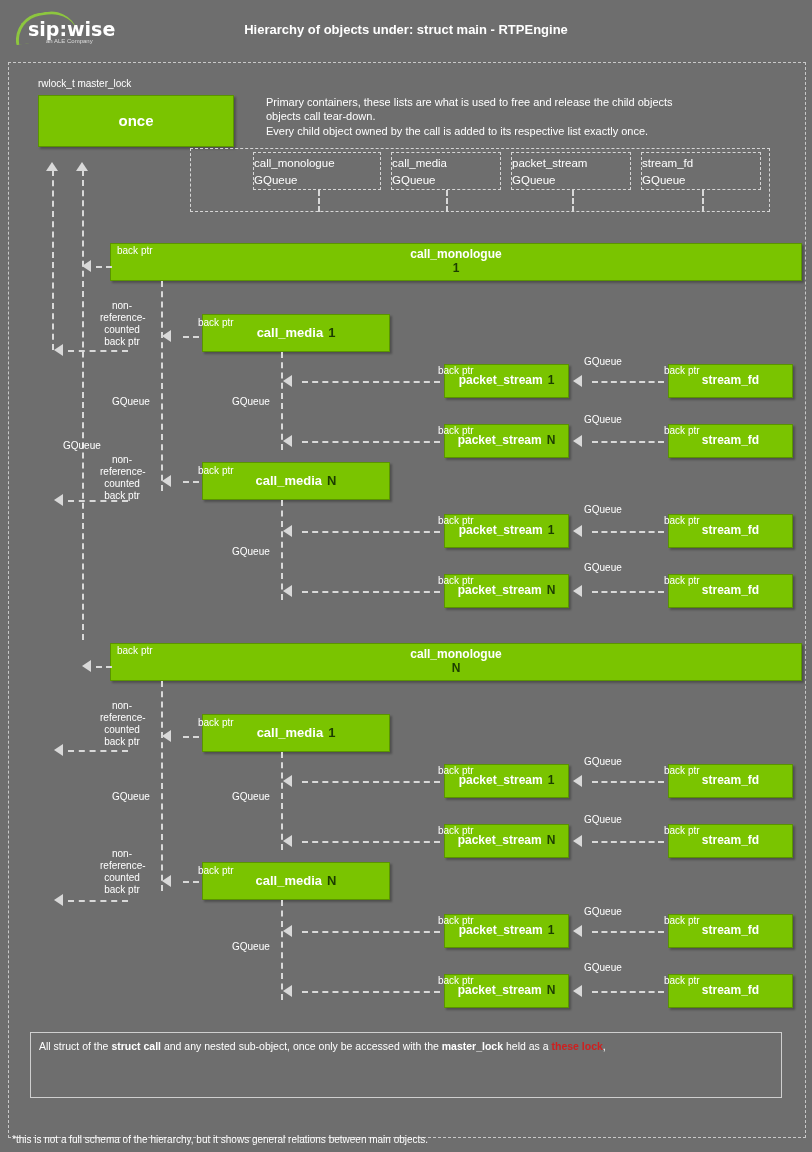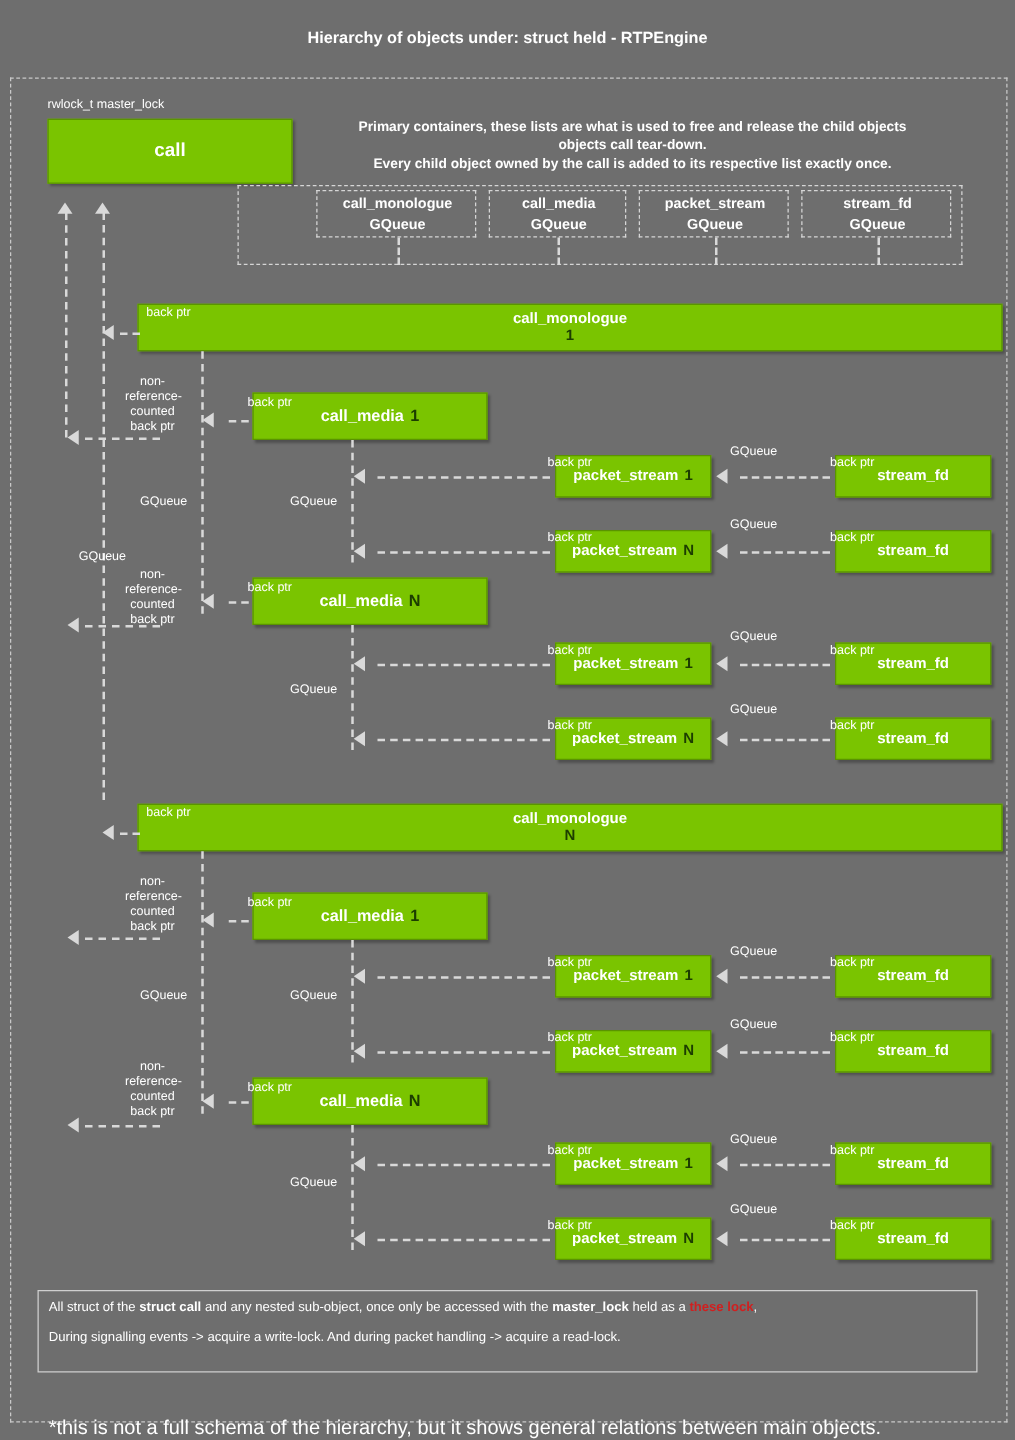"sip:wise" div { html: none -> <div> <div></div> <div>sip:wise</div> <div>an ALE Company</div> </div> }
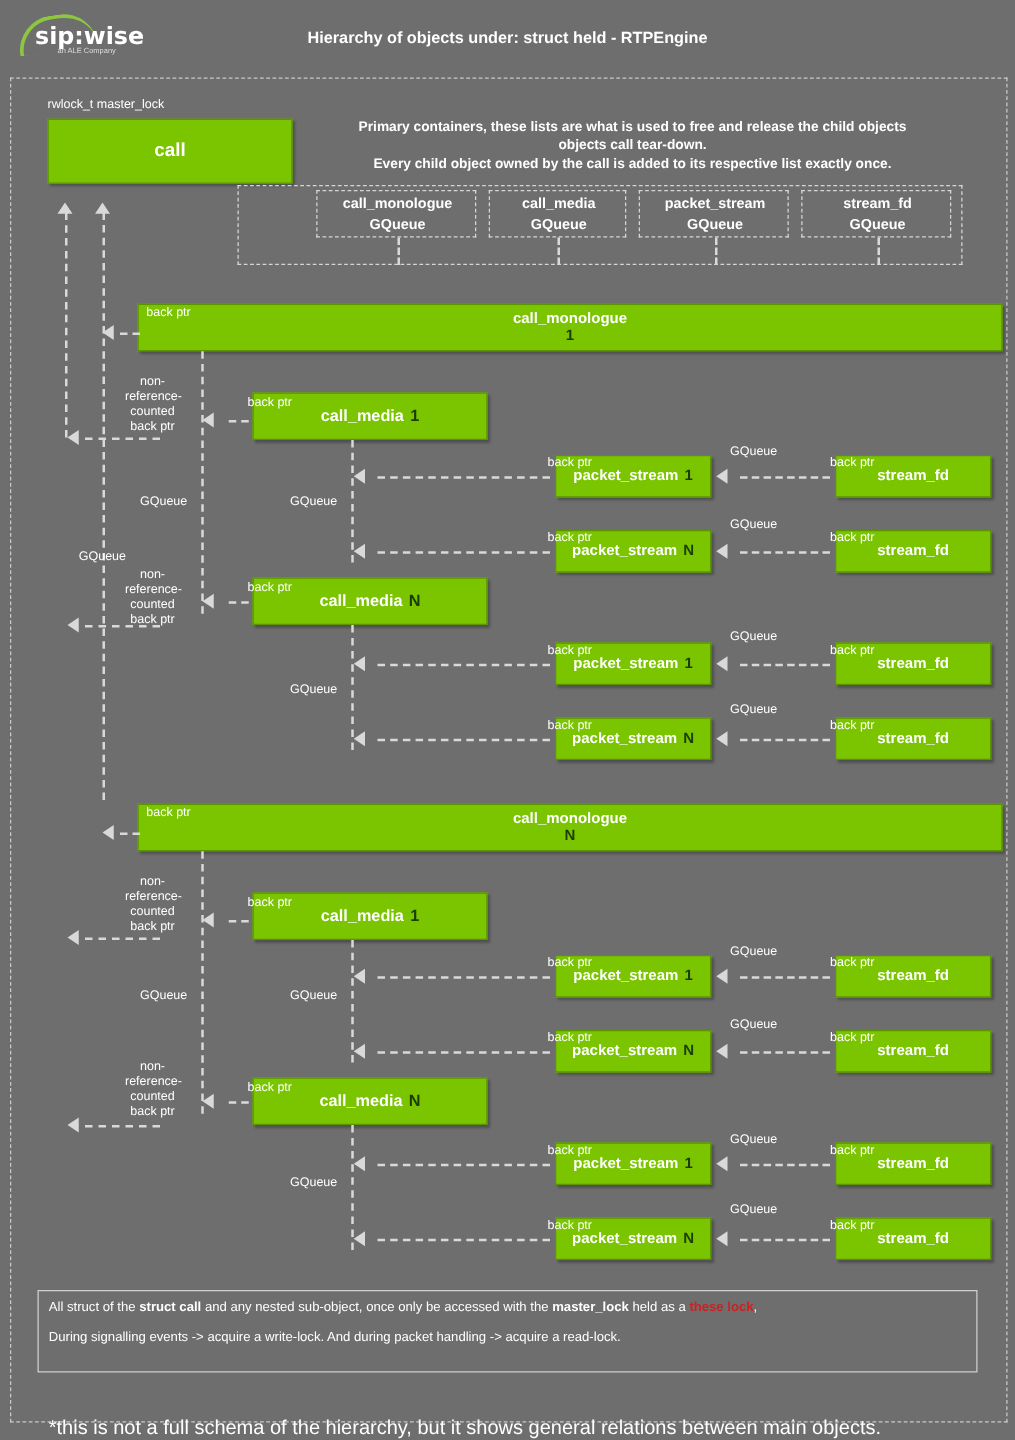"Hierarchy of objects under: struct" div { text: held -> main }
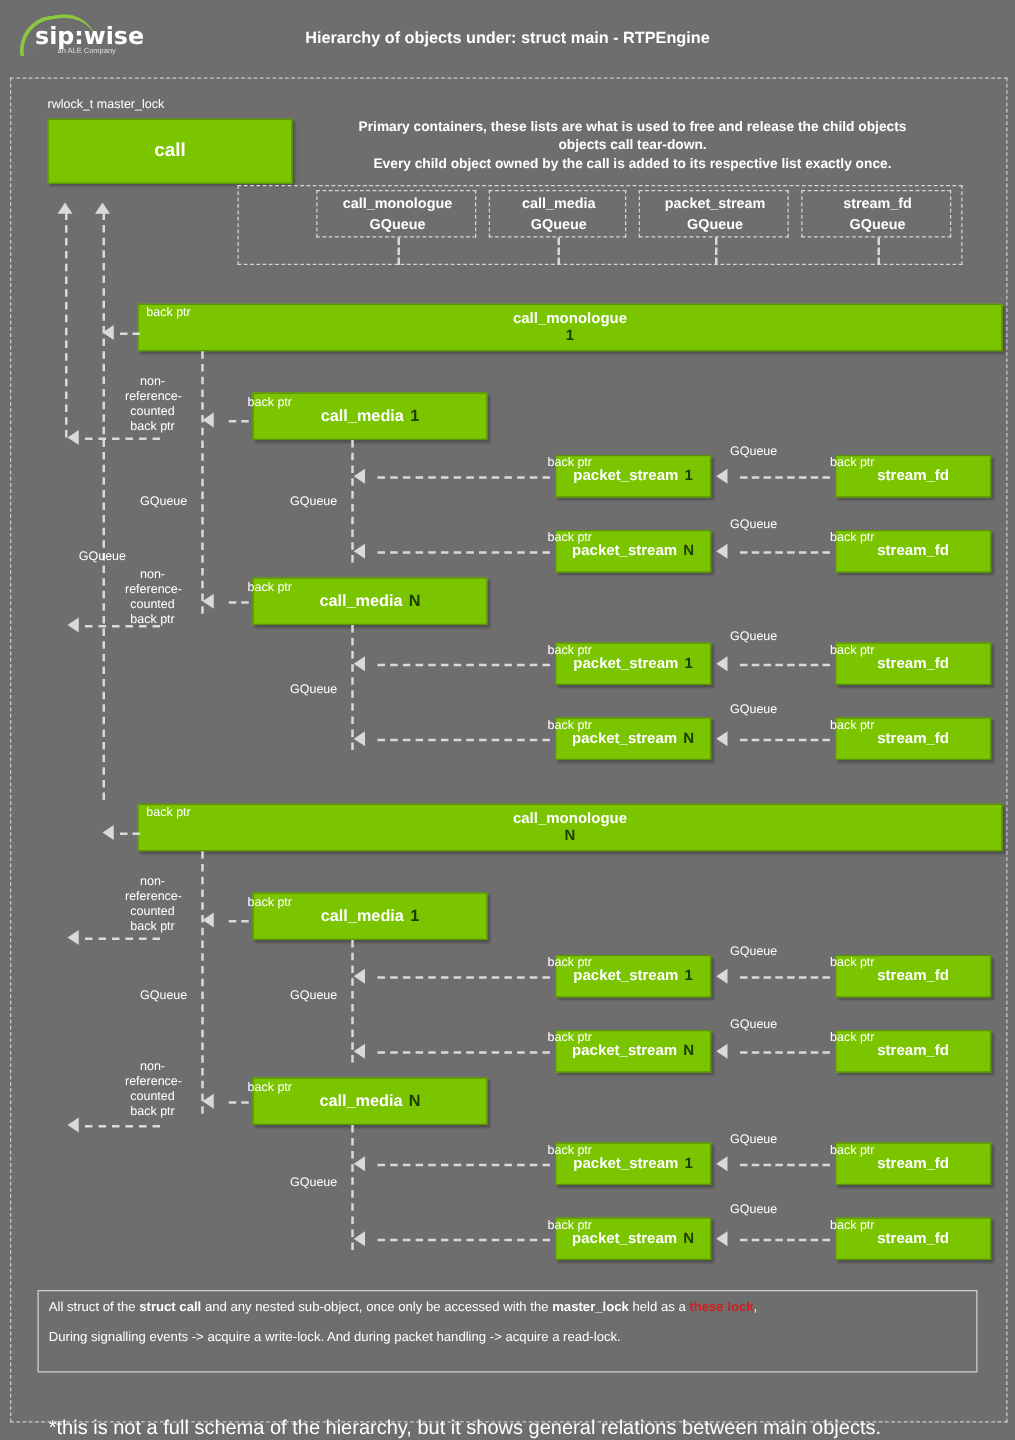"Primary containers, these lists are" .headtext { font-weight: bold -> normal; text-align: center -> left }
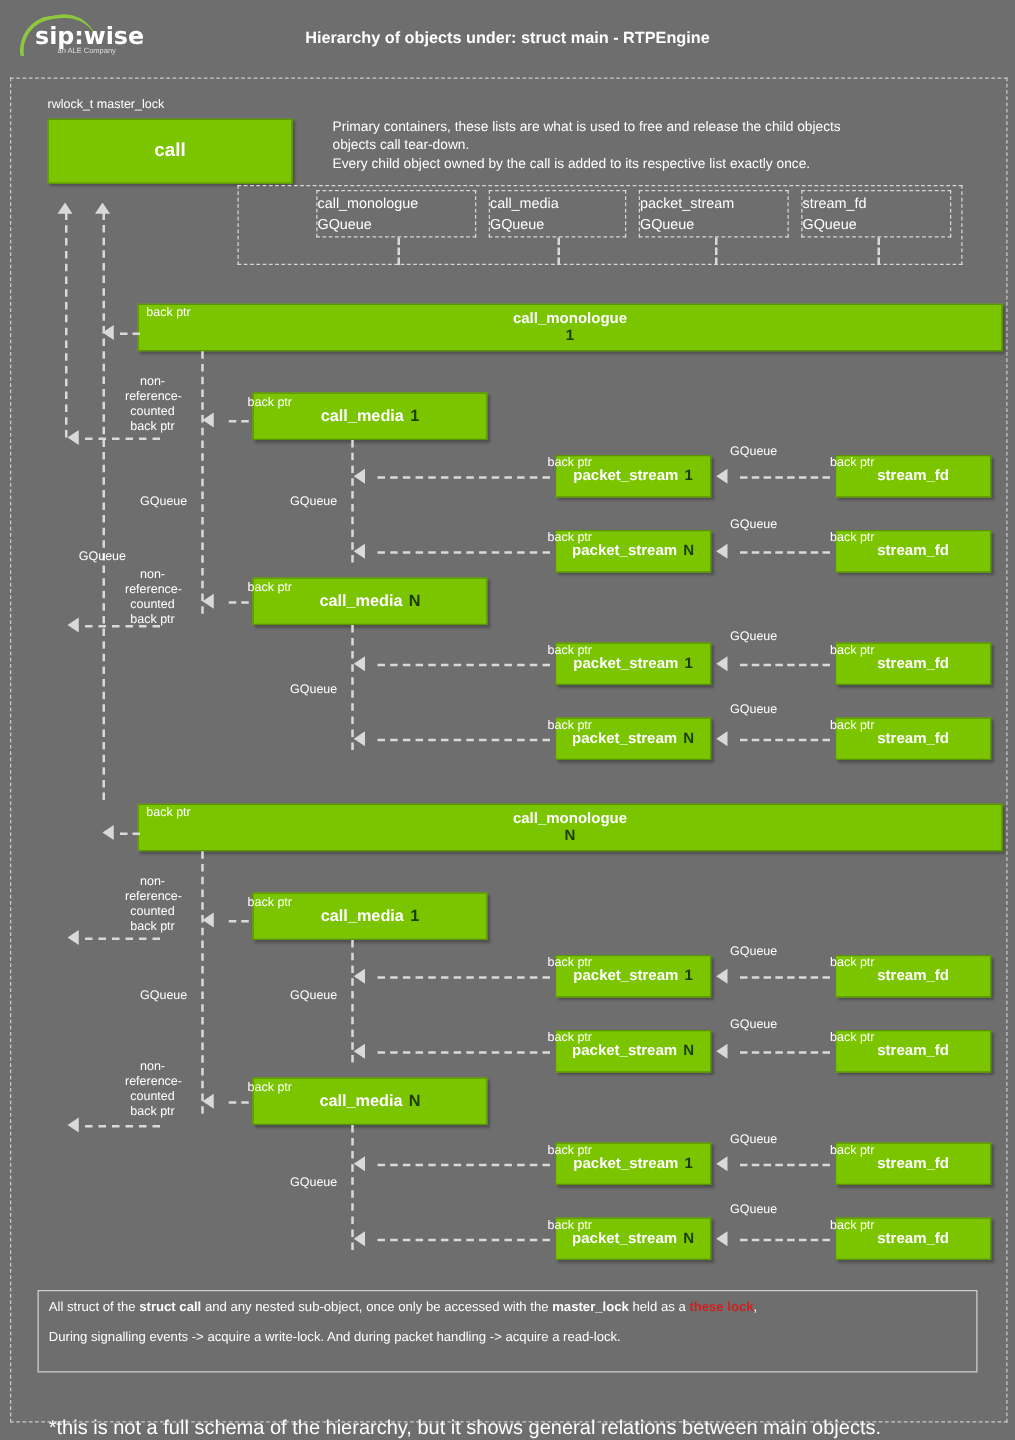"call" span { text: call -> once }
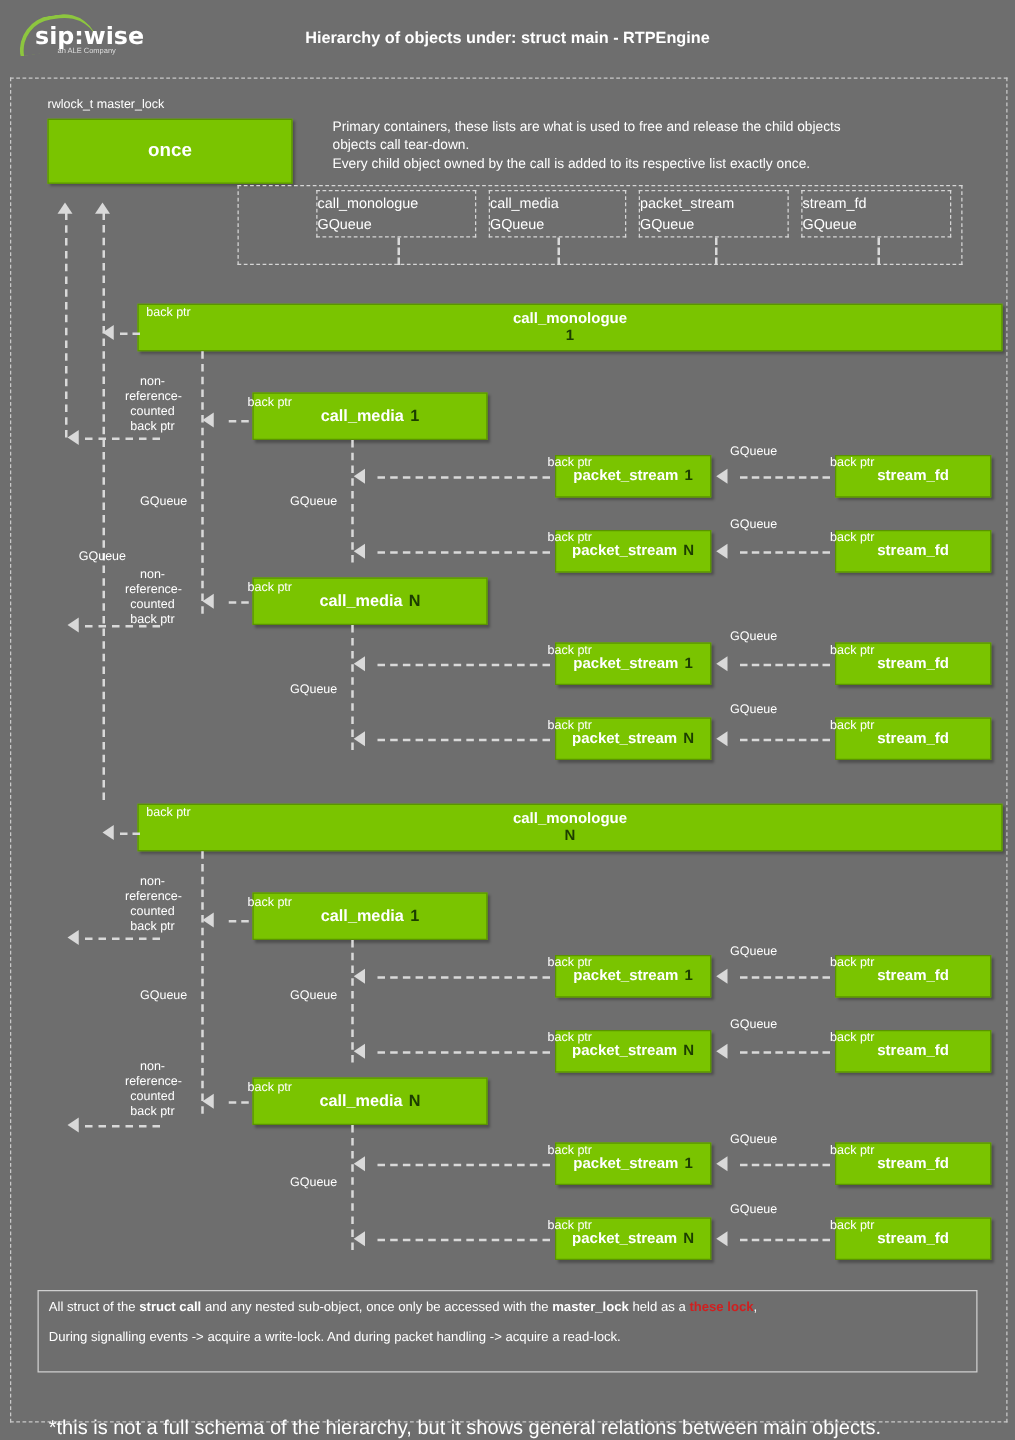"During signalling events -> acquire" div.l3 { html: <div>During signalling events -&gt; acquire a write-lock. And during packet handling -&gt; acquire a read-lock.</div> -> none }
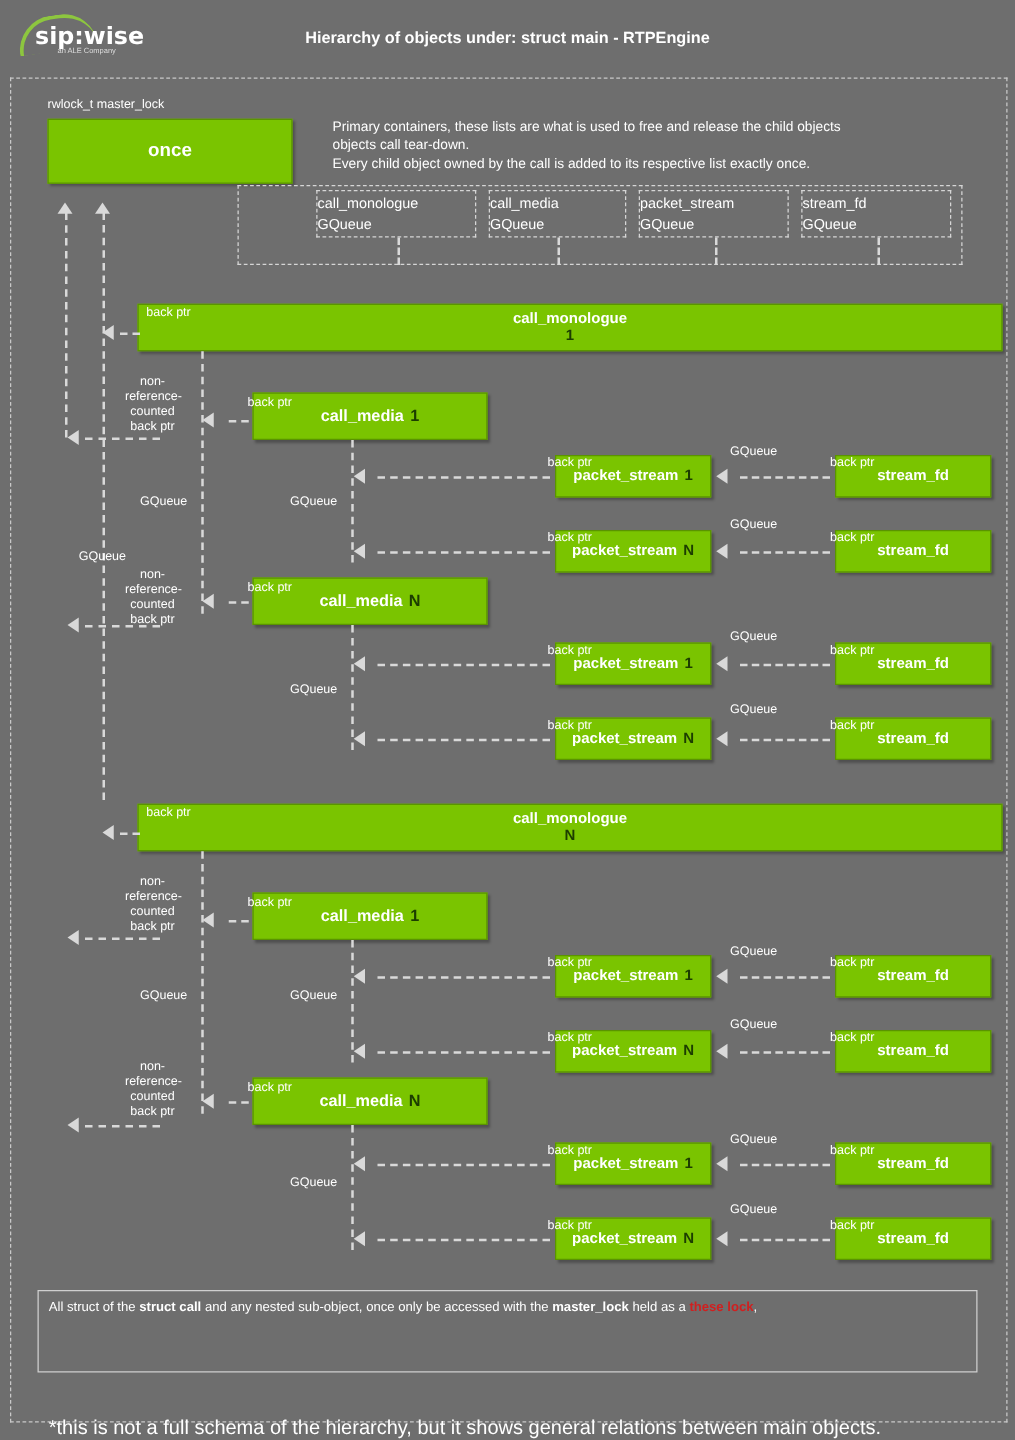"*this is not a full" #footnote { font-size: 16px -> 10px; margin-left: 27px -> none }
